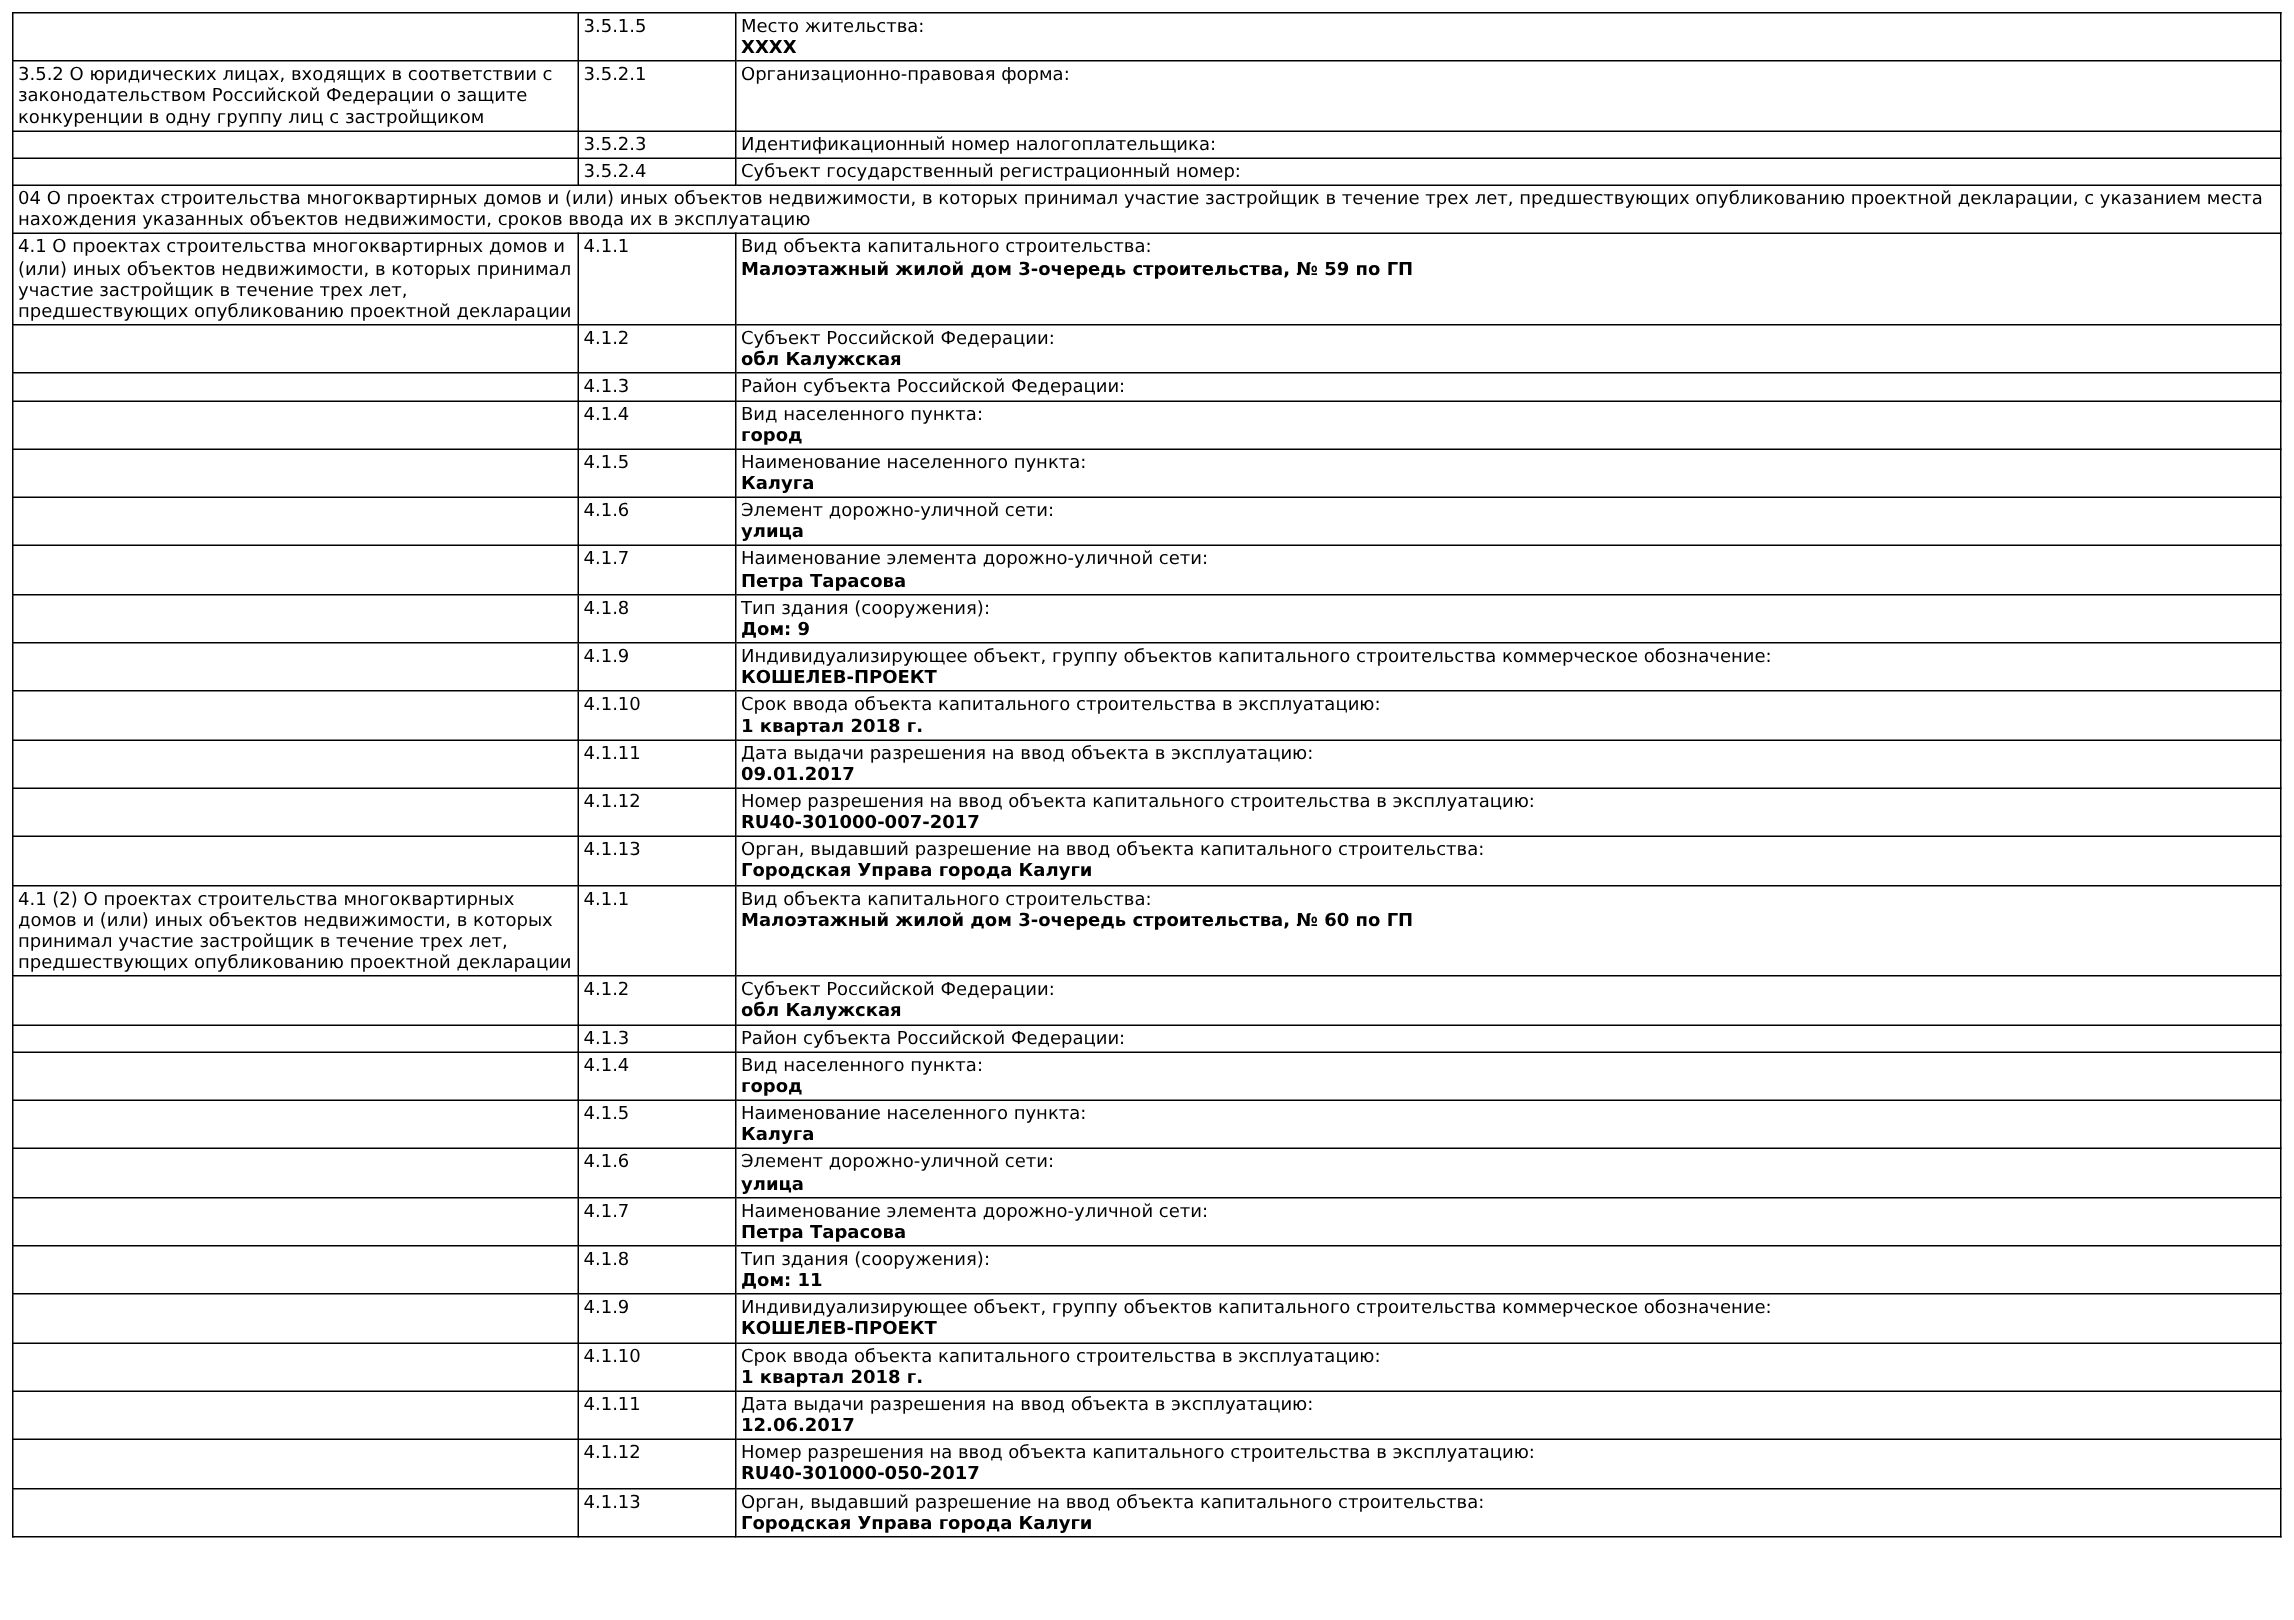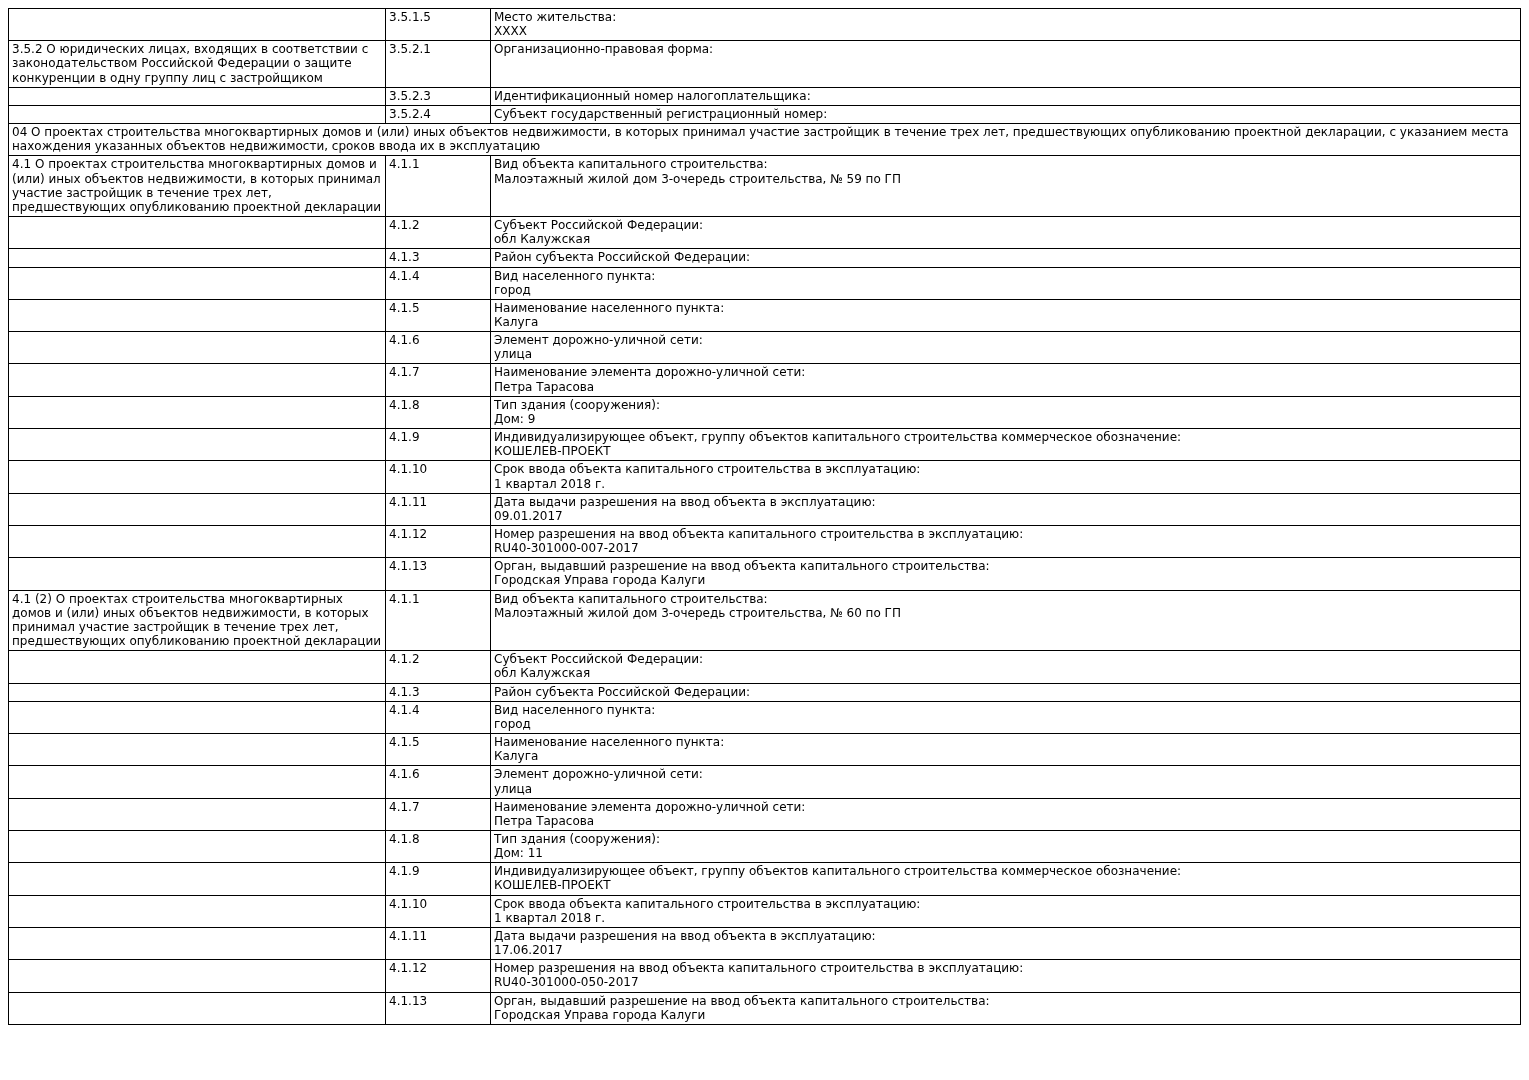"XXXX" .value { font-weight: normal -> bold }
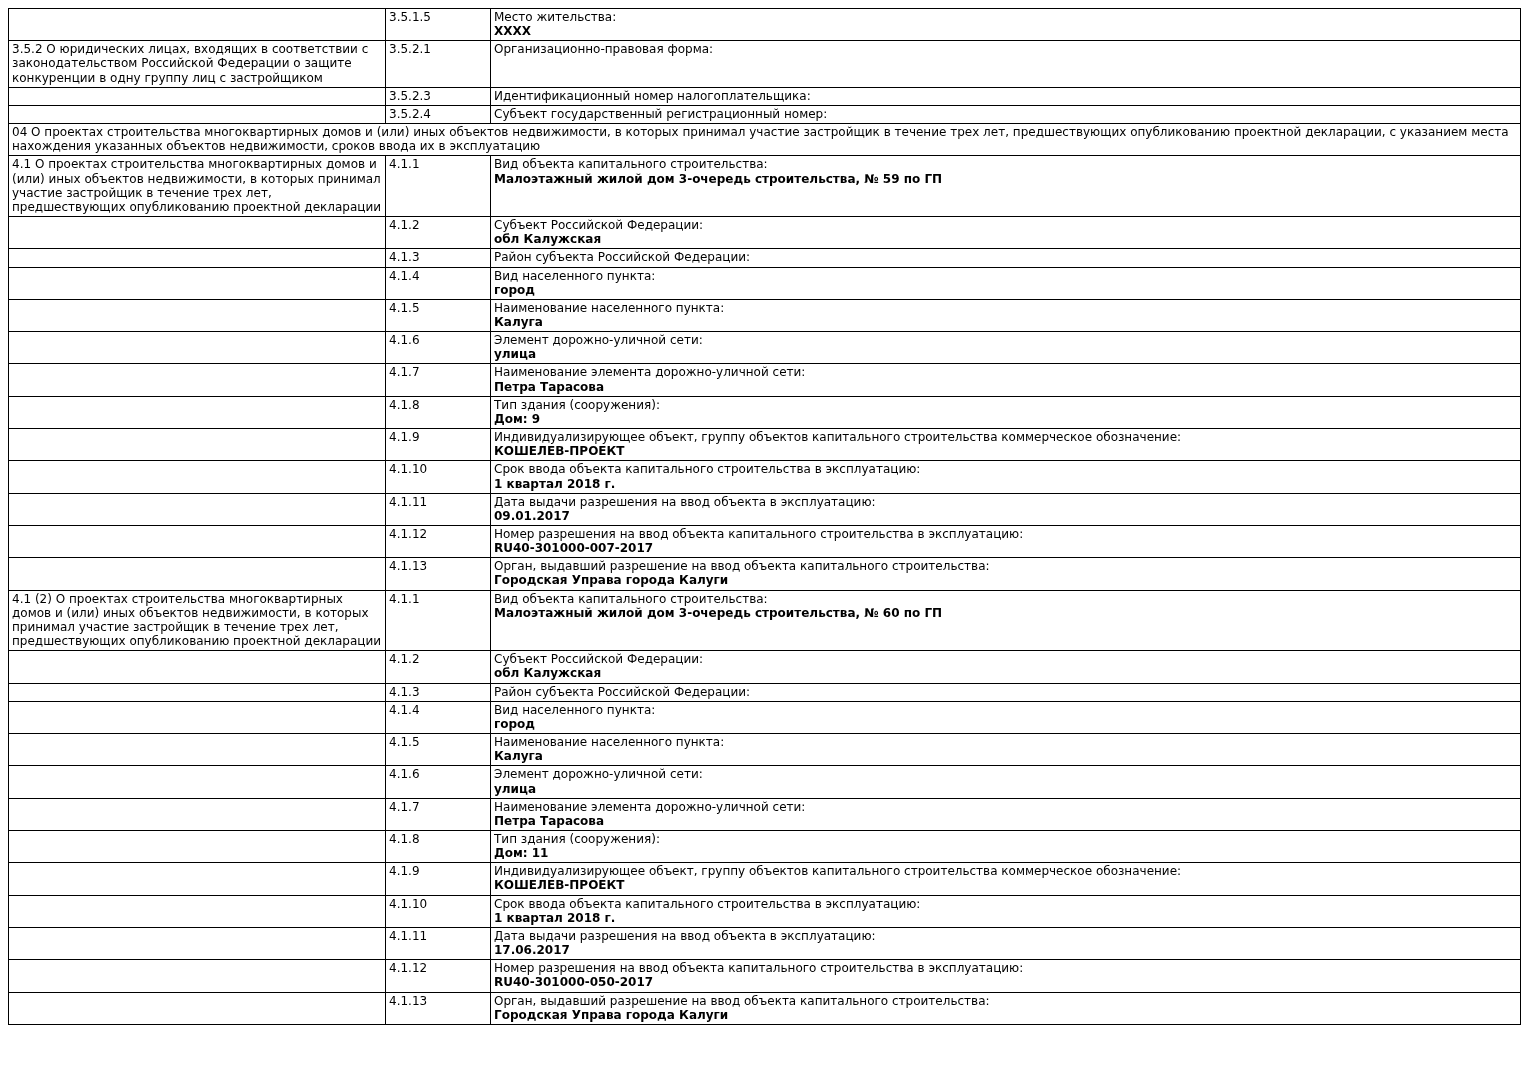"17.06.2017" div.value { text: 17.06.2017 -> 12.06.2017 }
